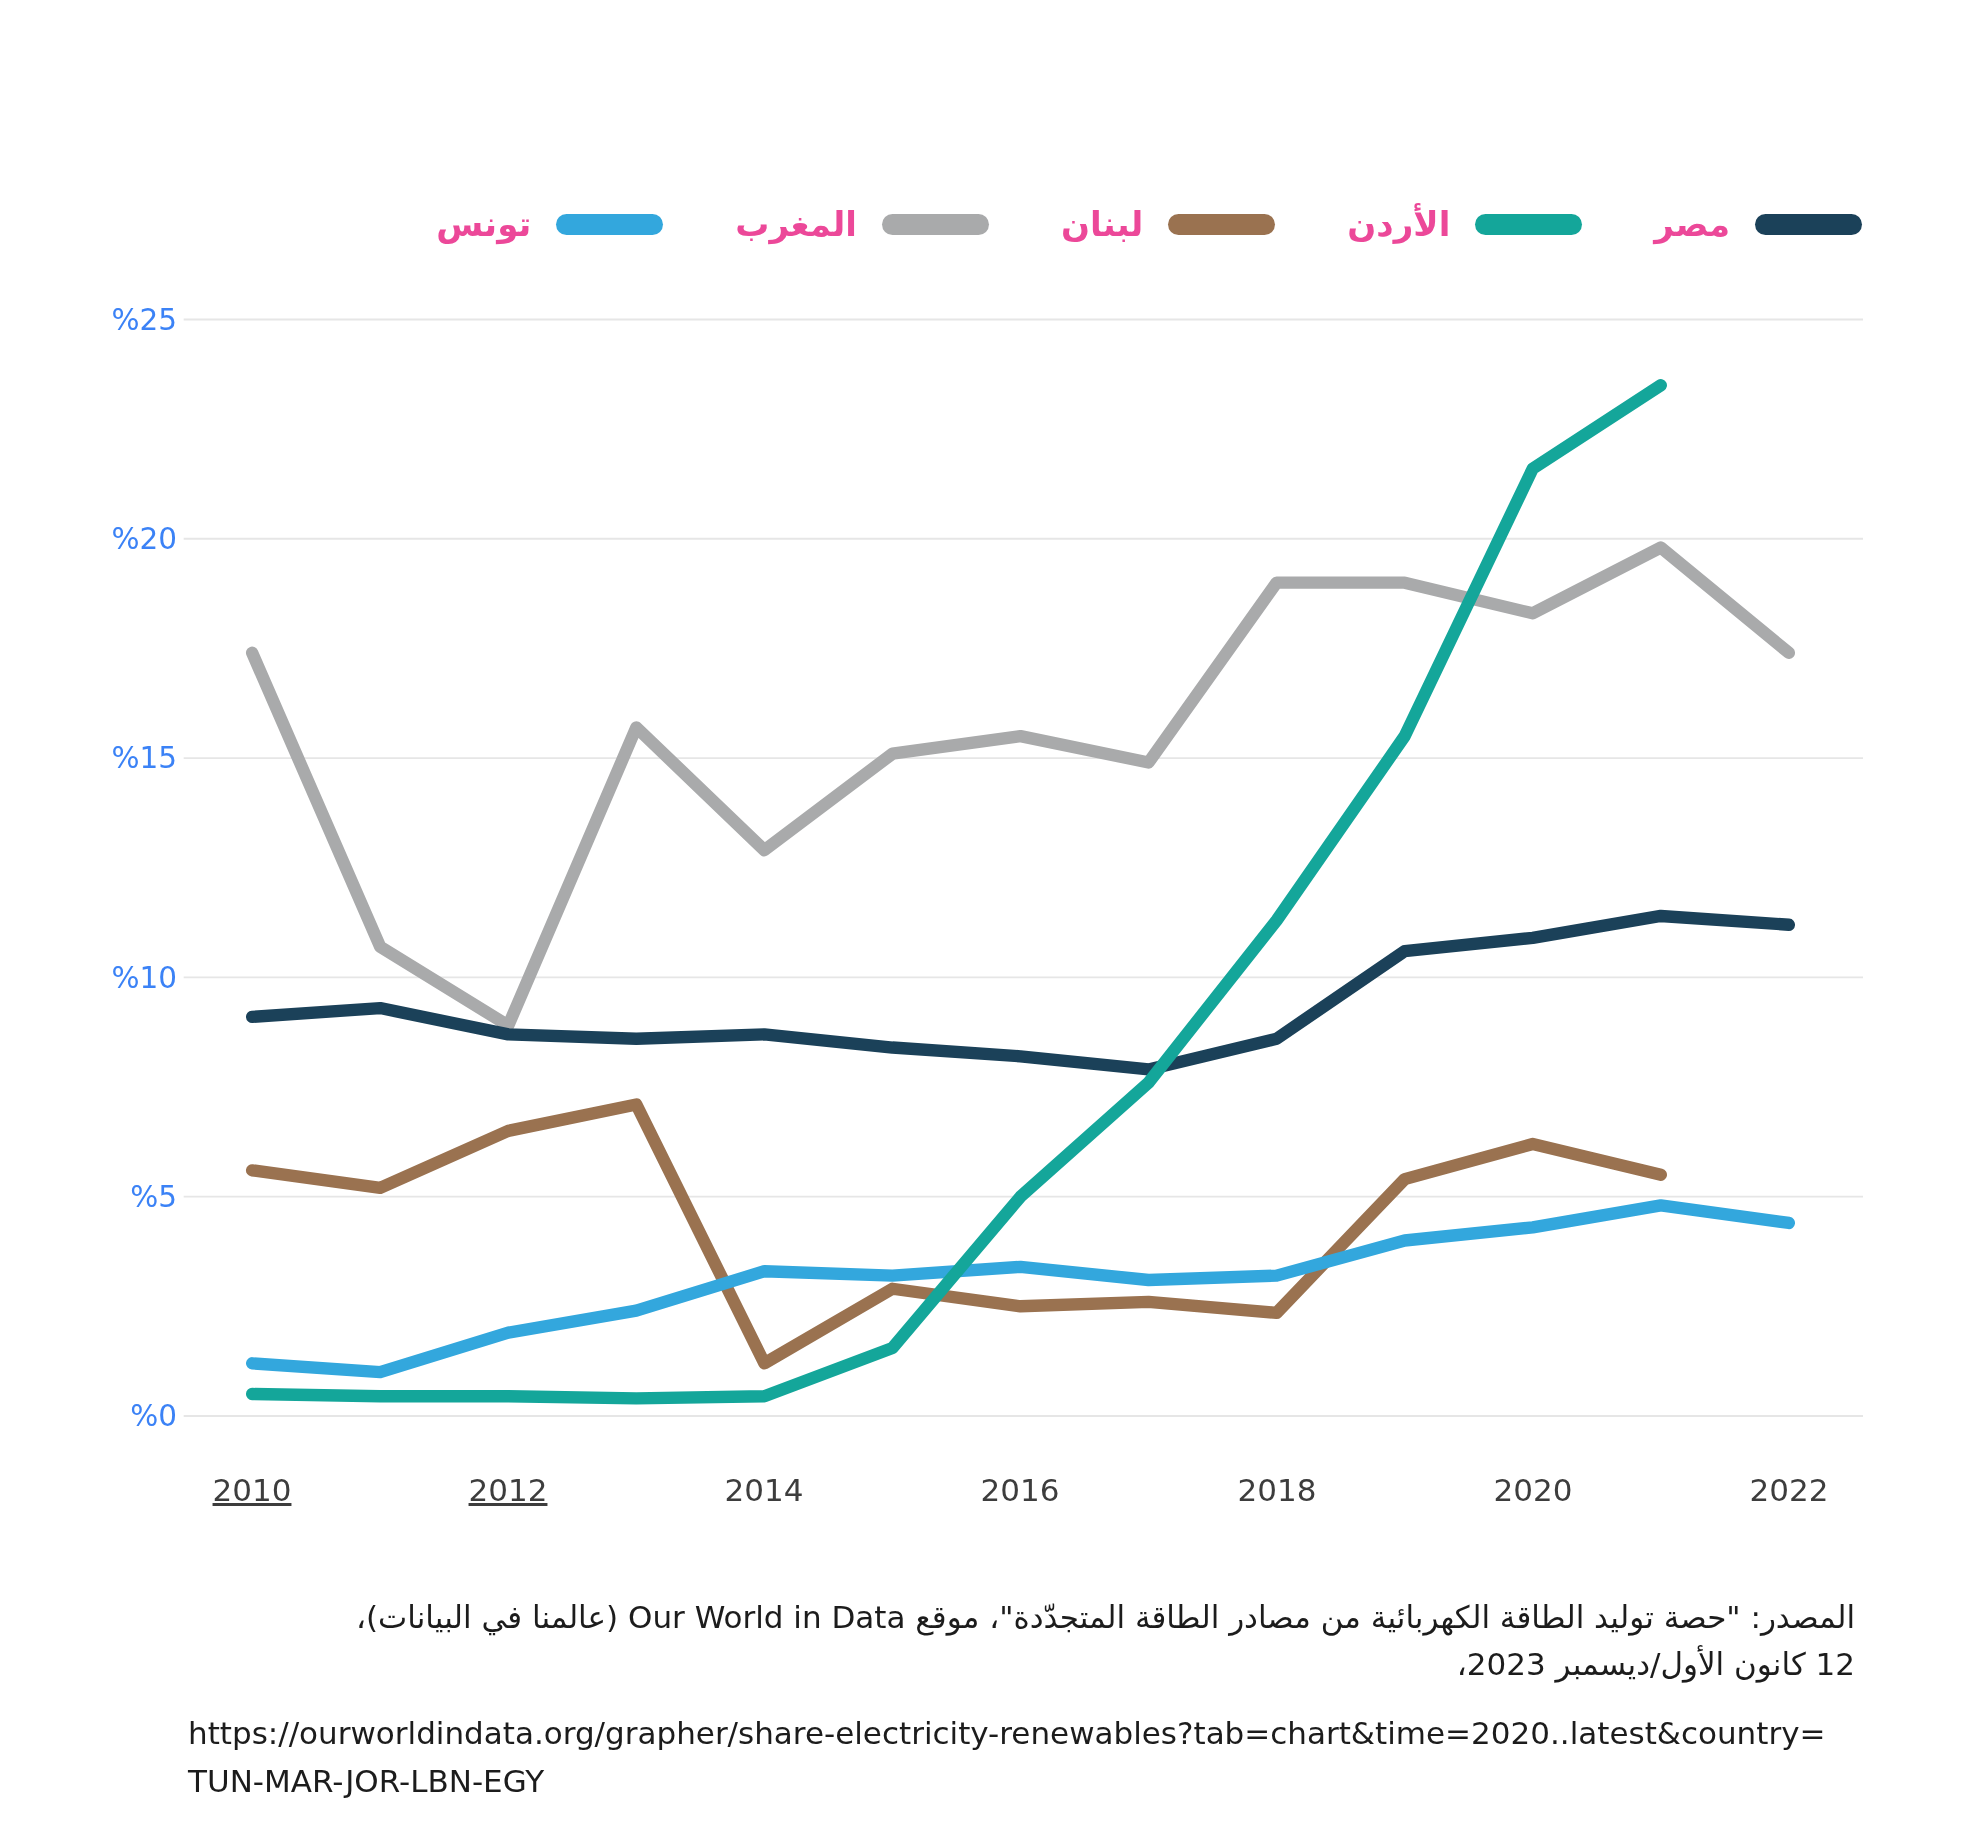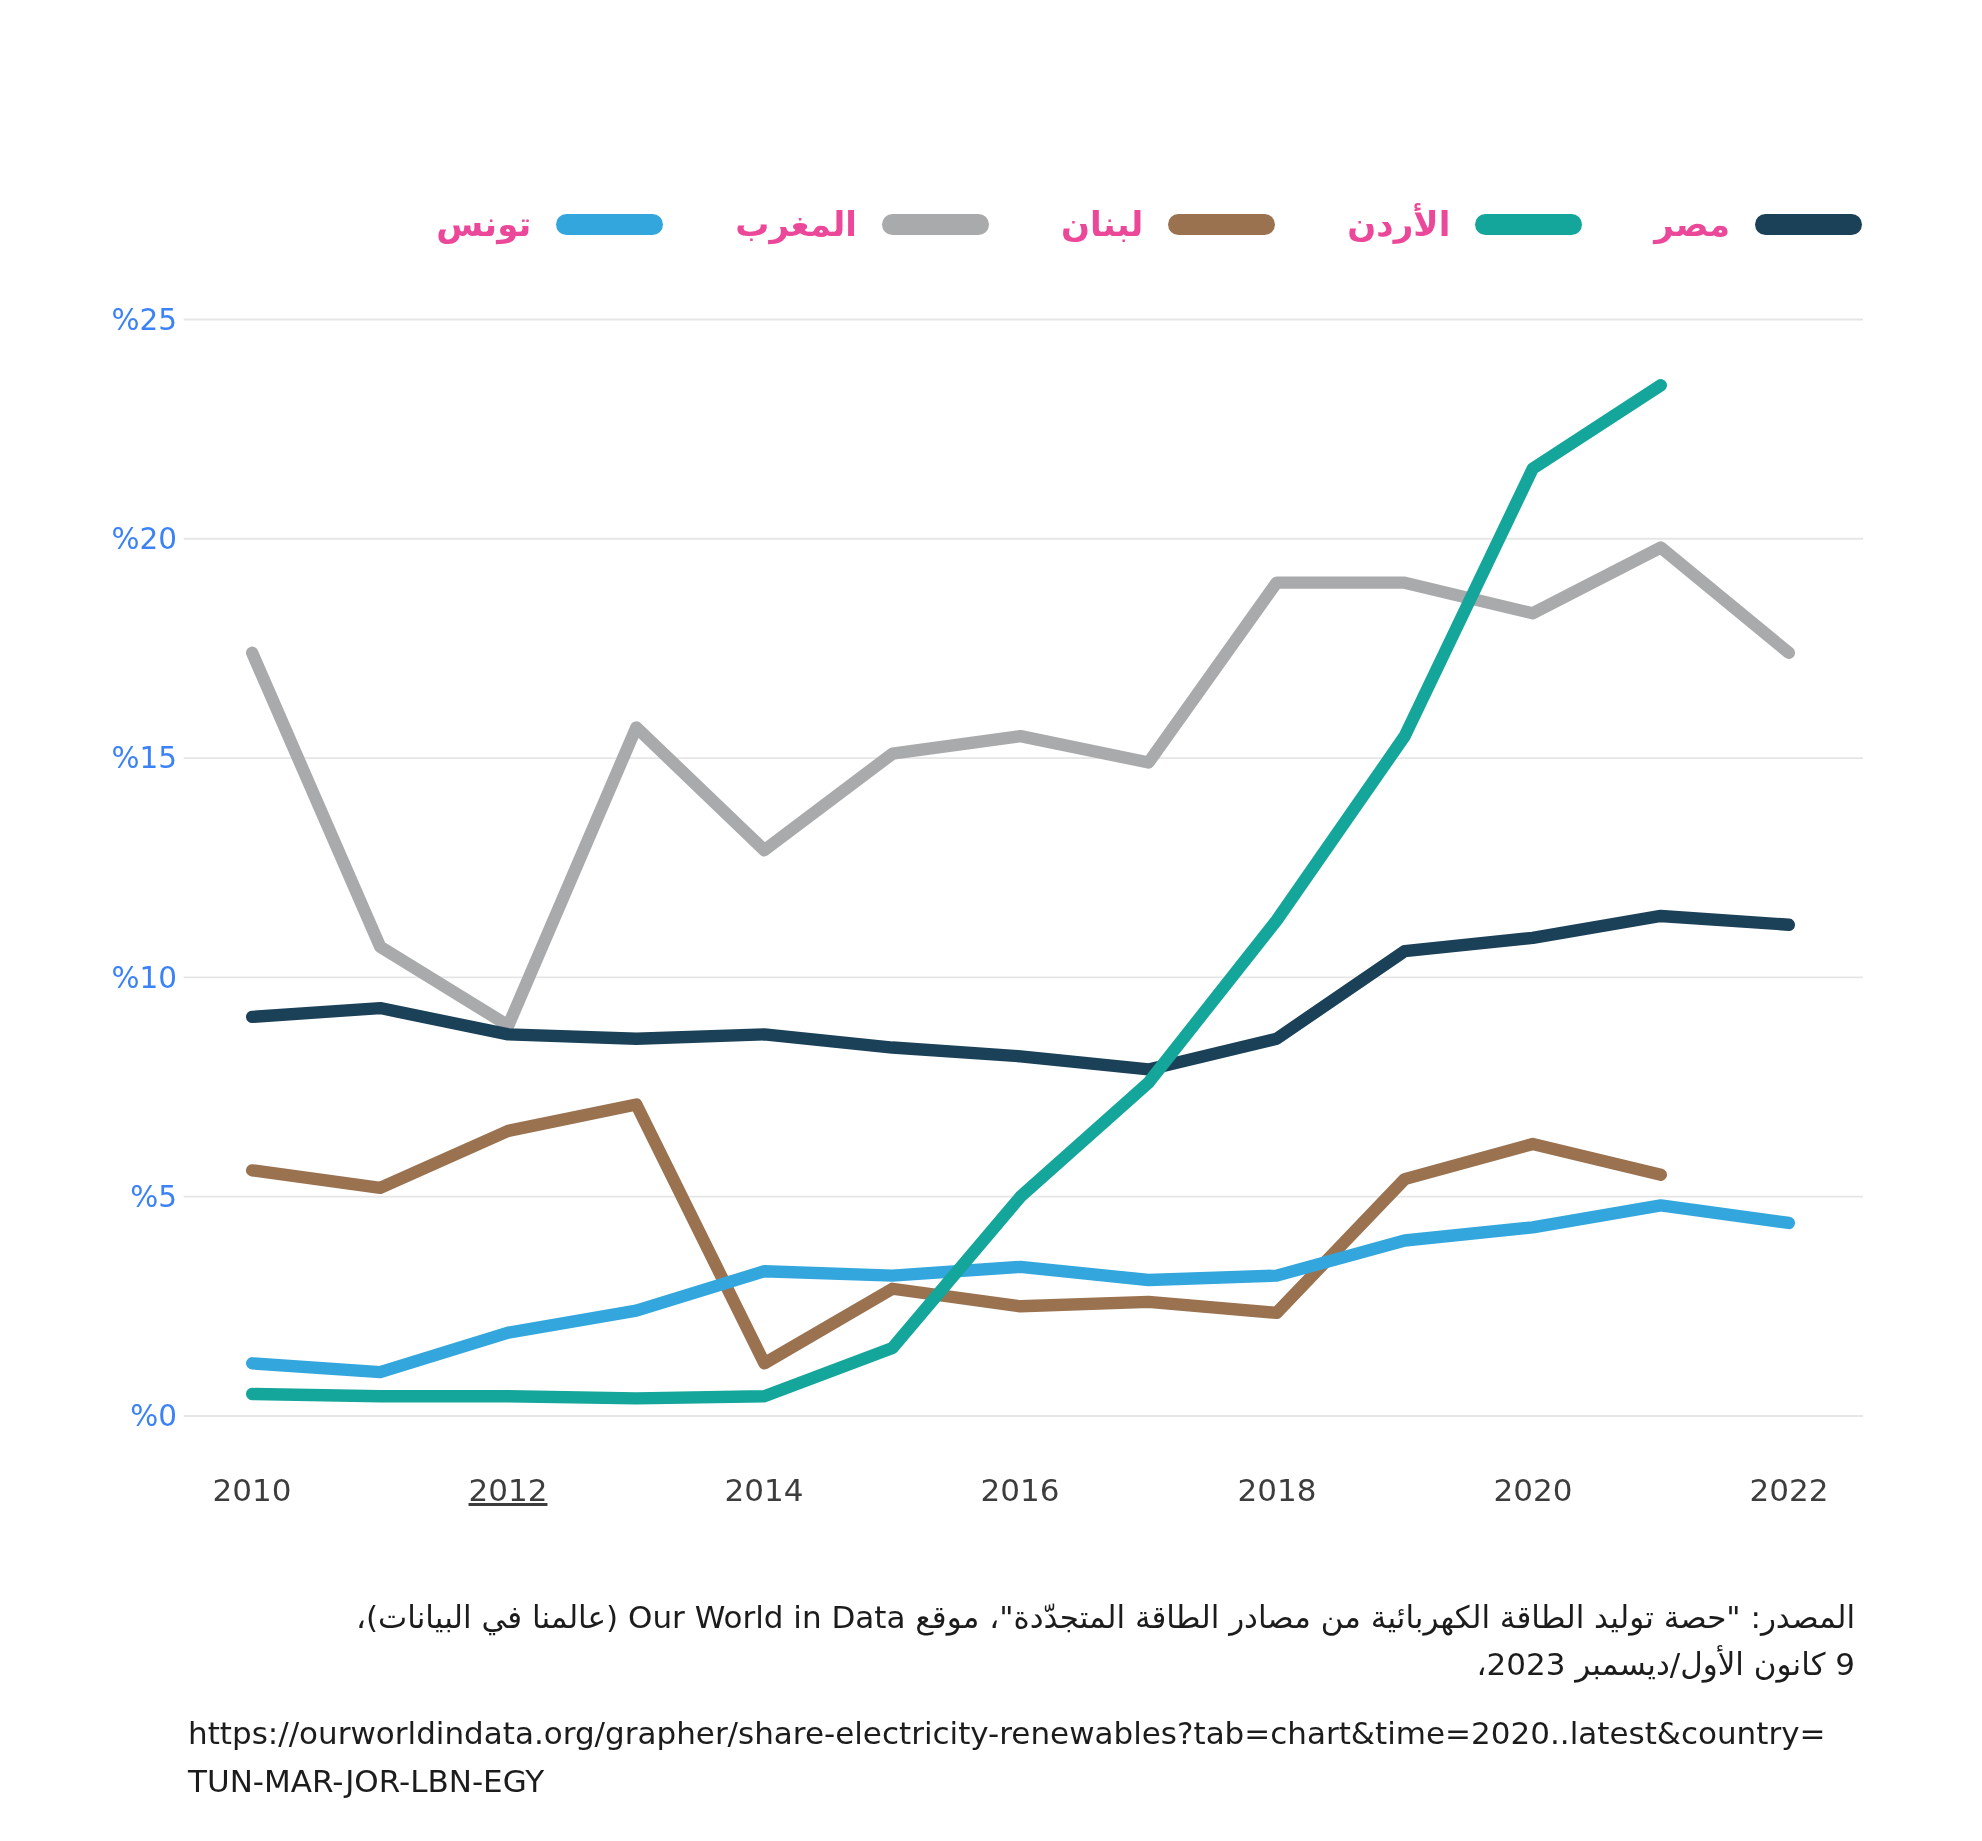"2010" div.xtick { text-decoration: none -> underline }
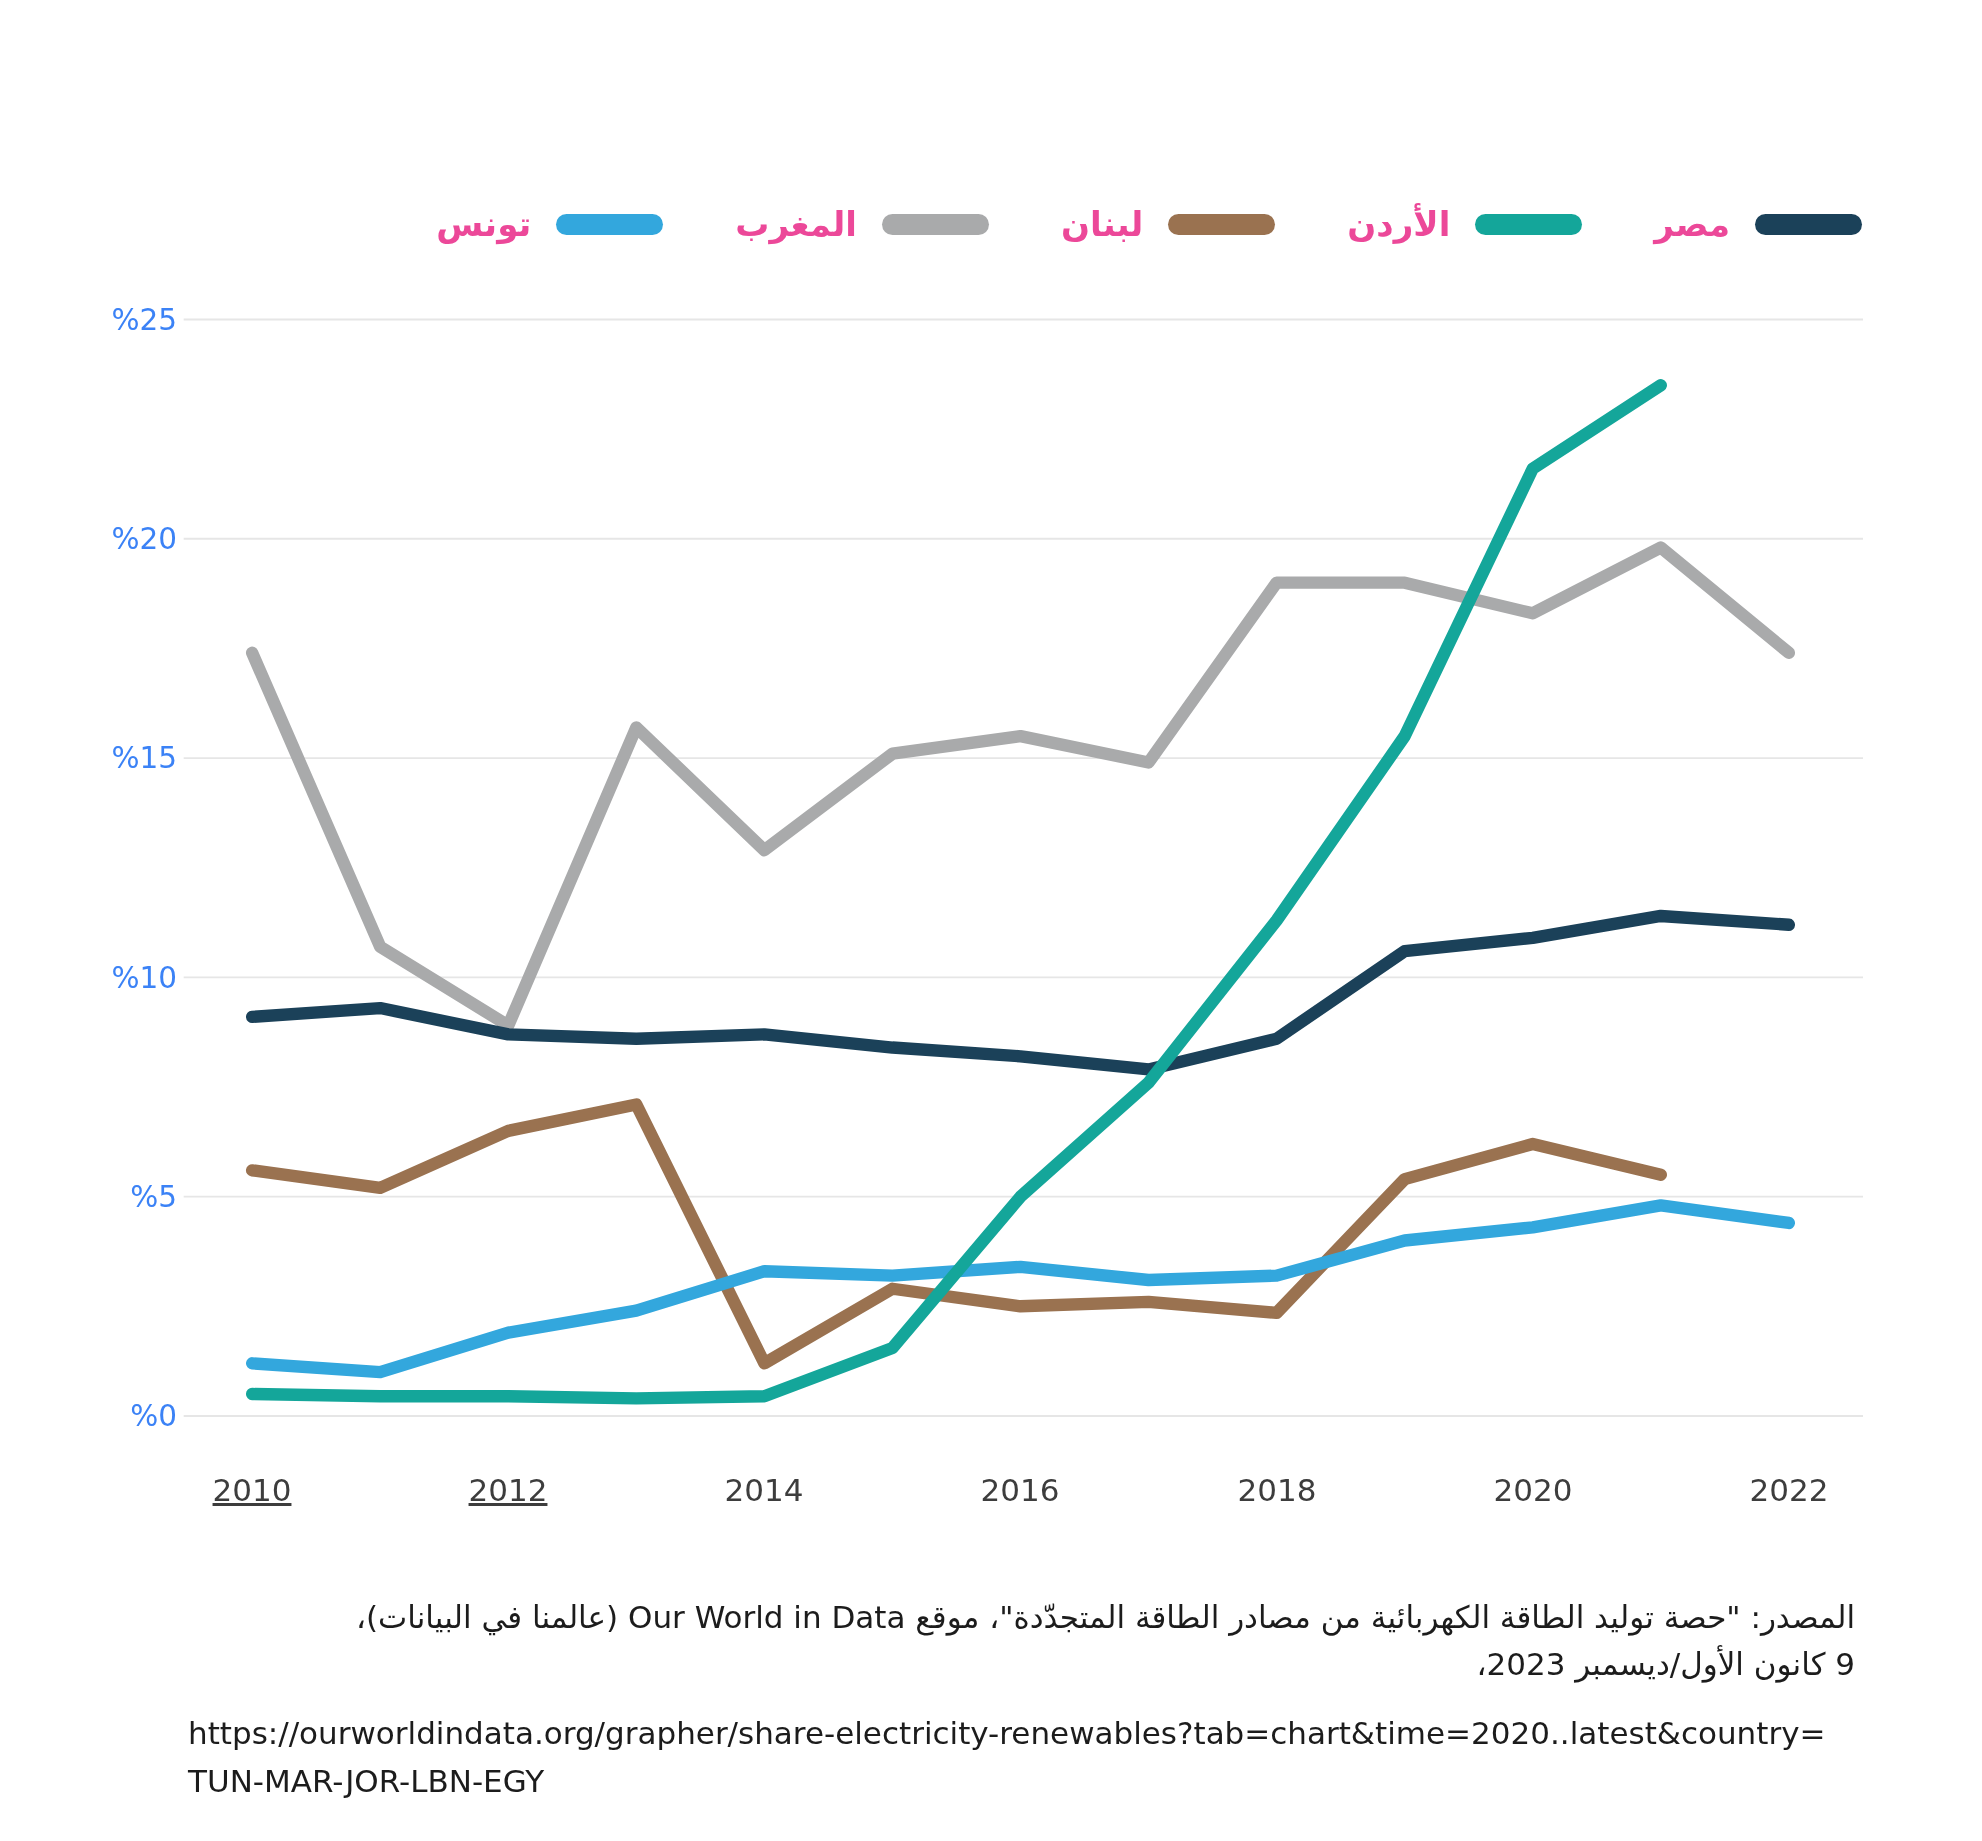"9 كانون الأول/ديسمبر 2023،" div { text: 9 -> 12 }
